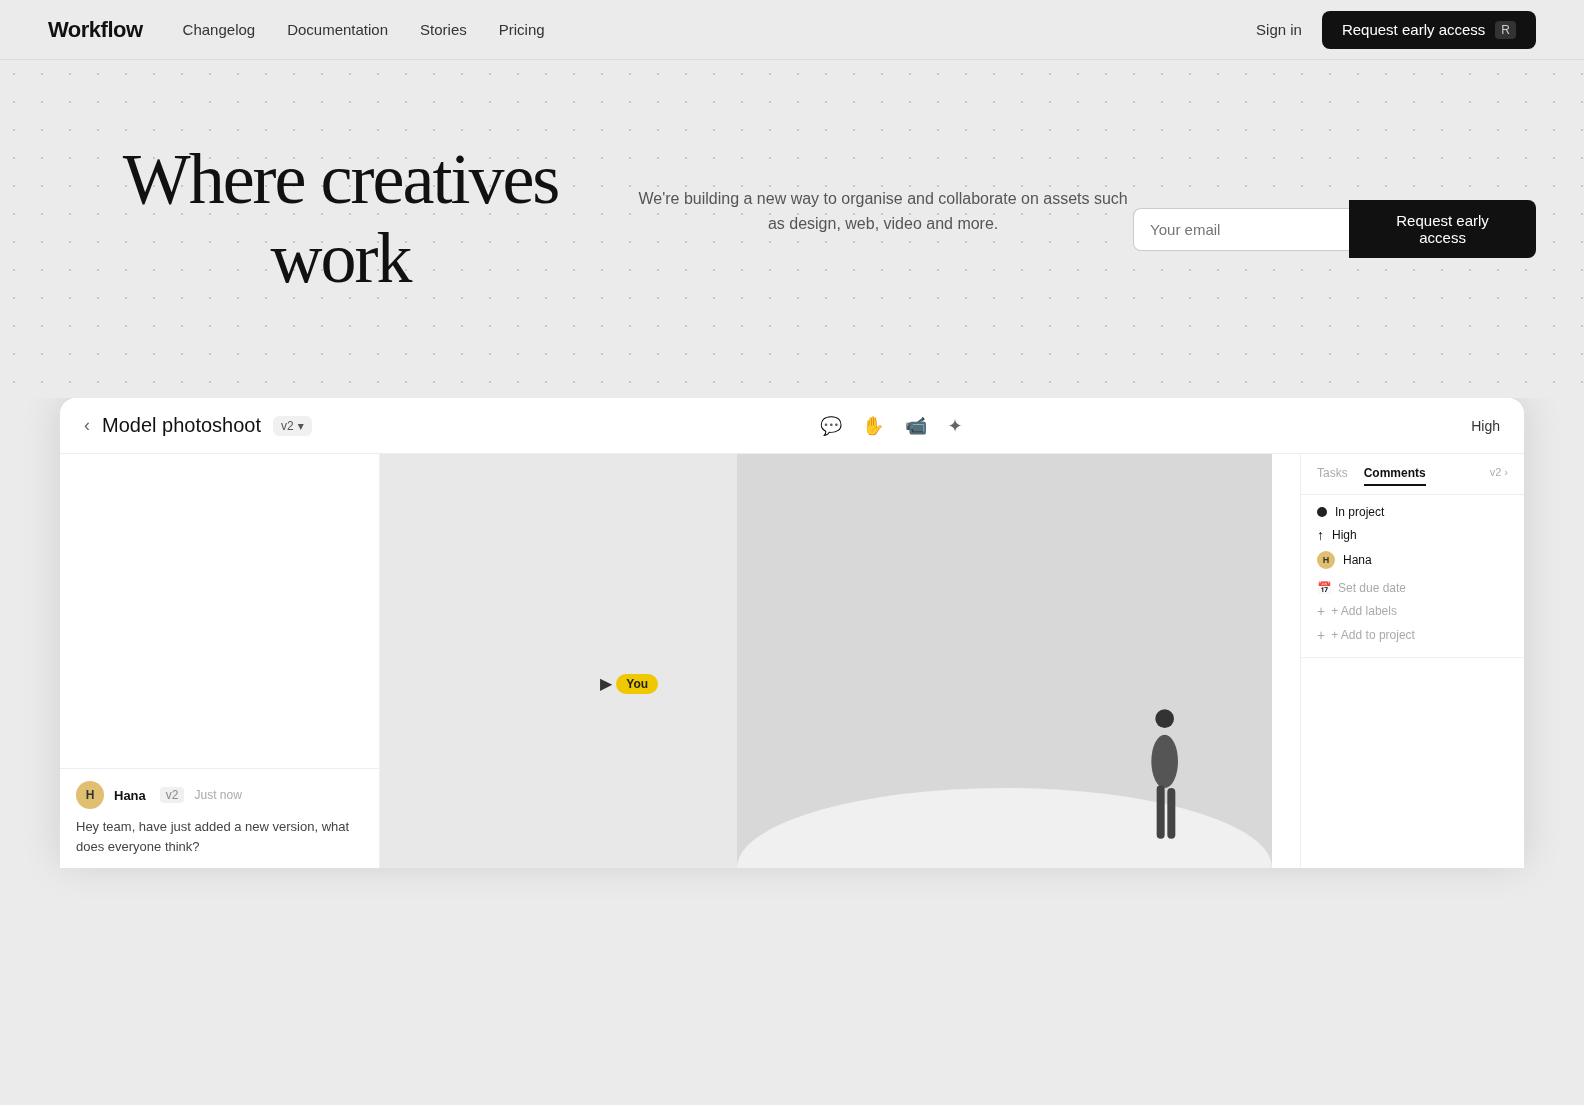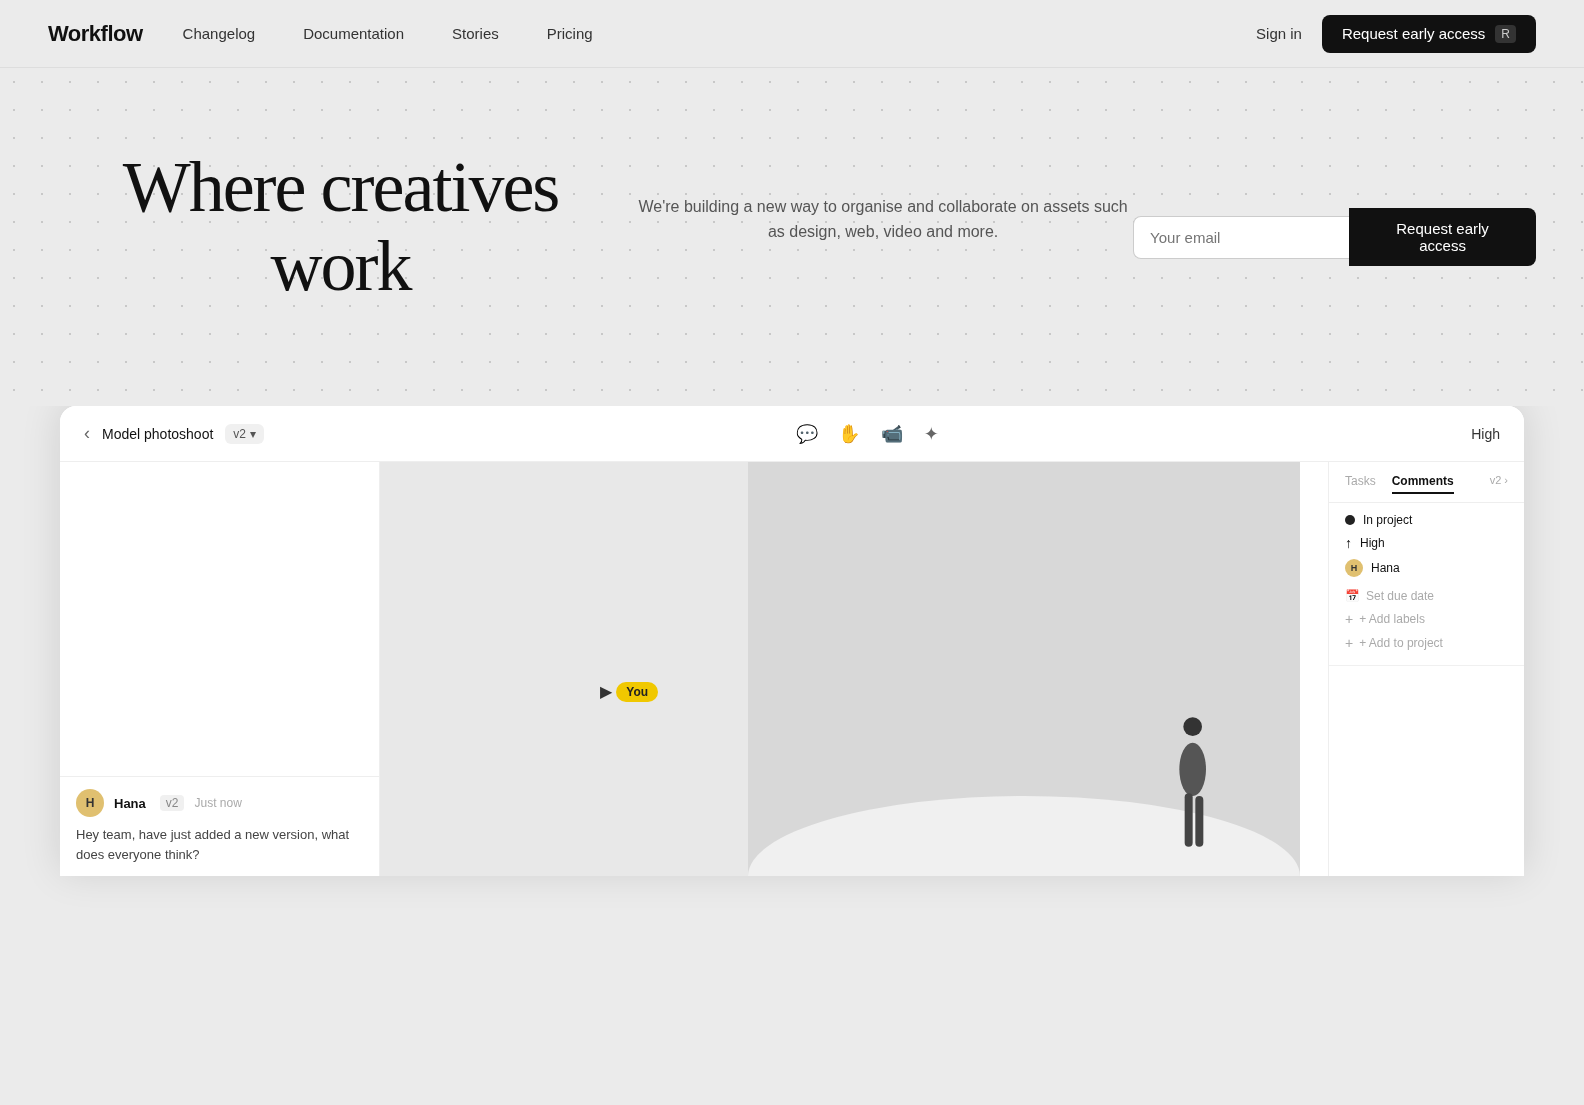"Workflow" nav { height: 68px -> 60px }
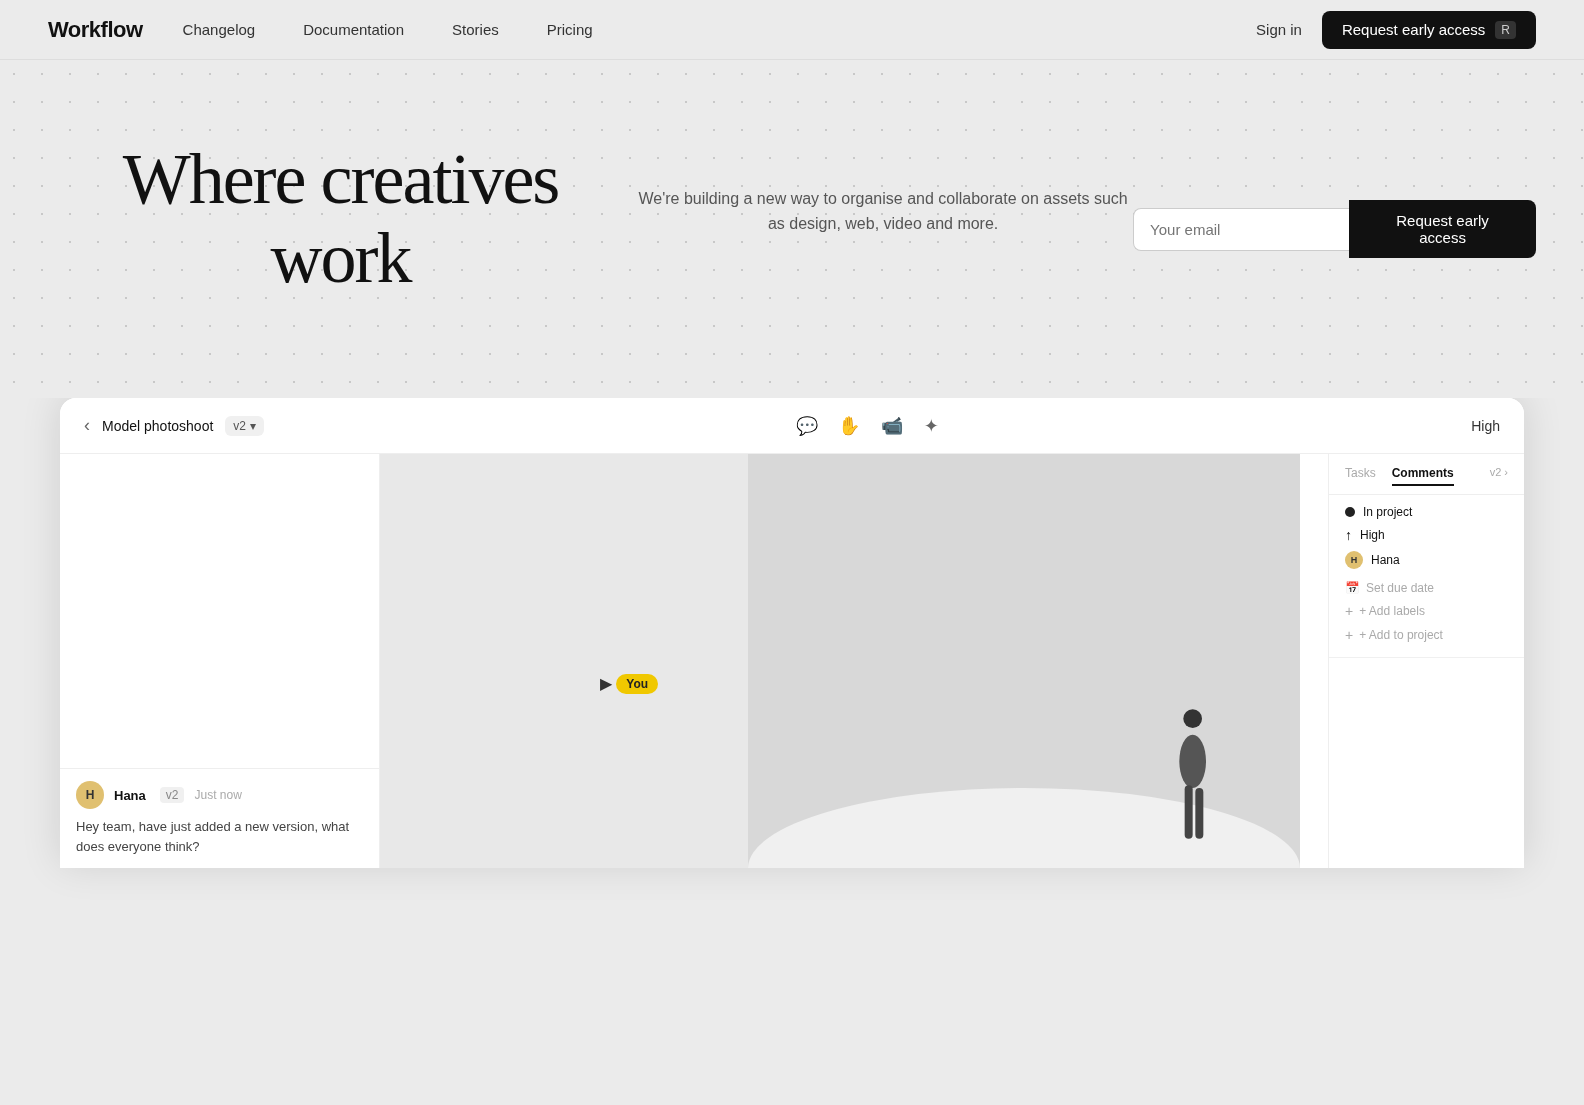"Changelog" .nav-links { gap: 48px -> 32px }
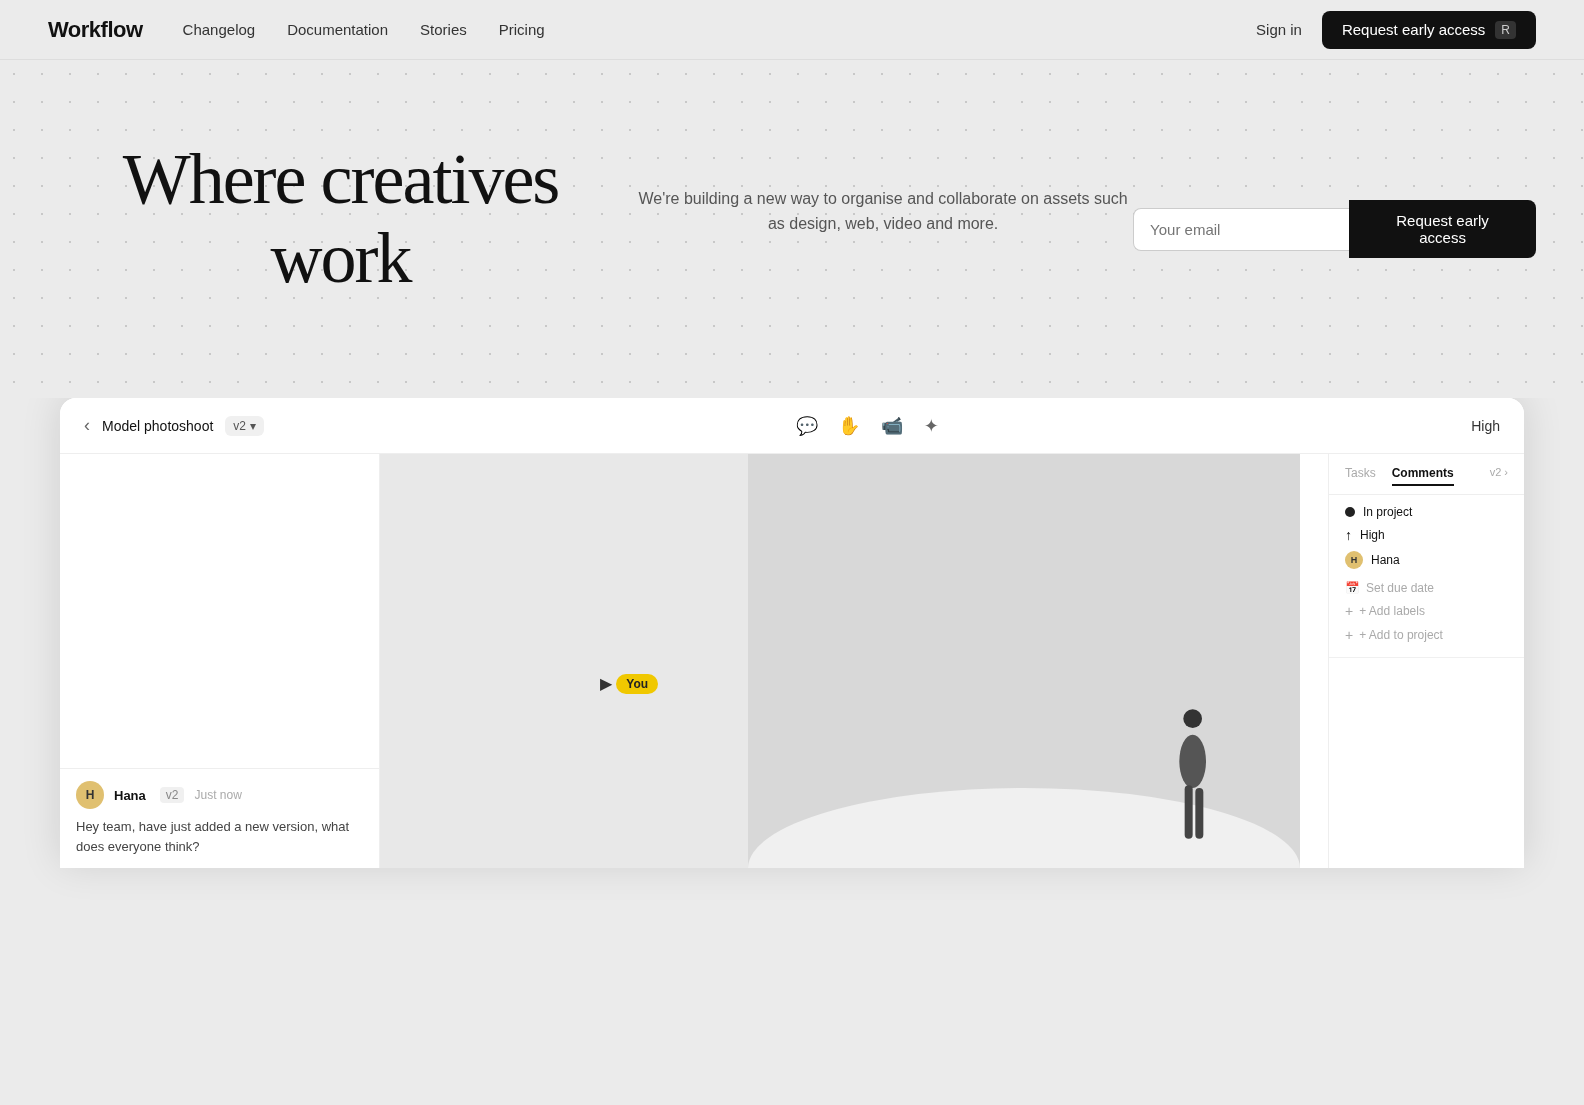"Model photoshoot" .app-title { font-size: 14px -> 20px }
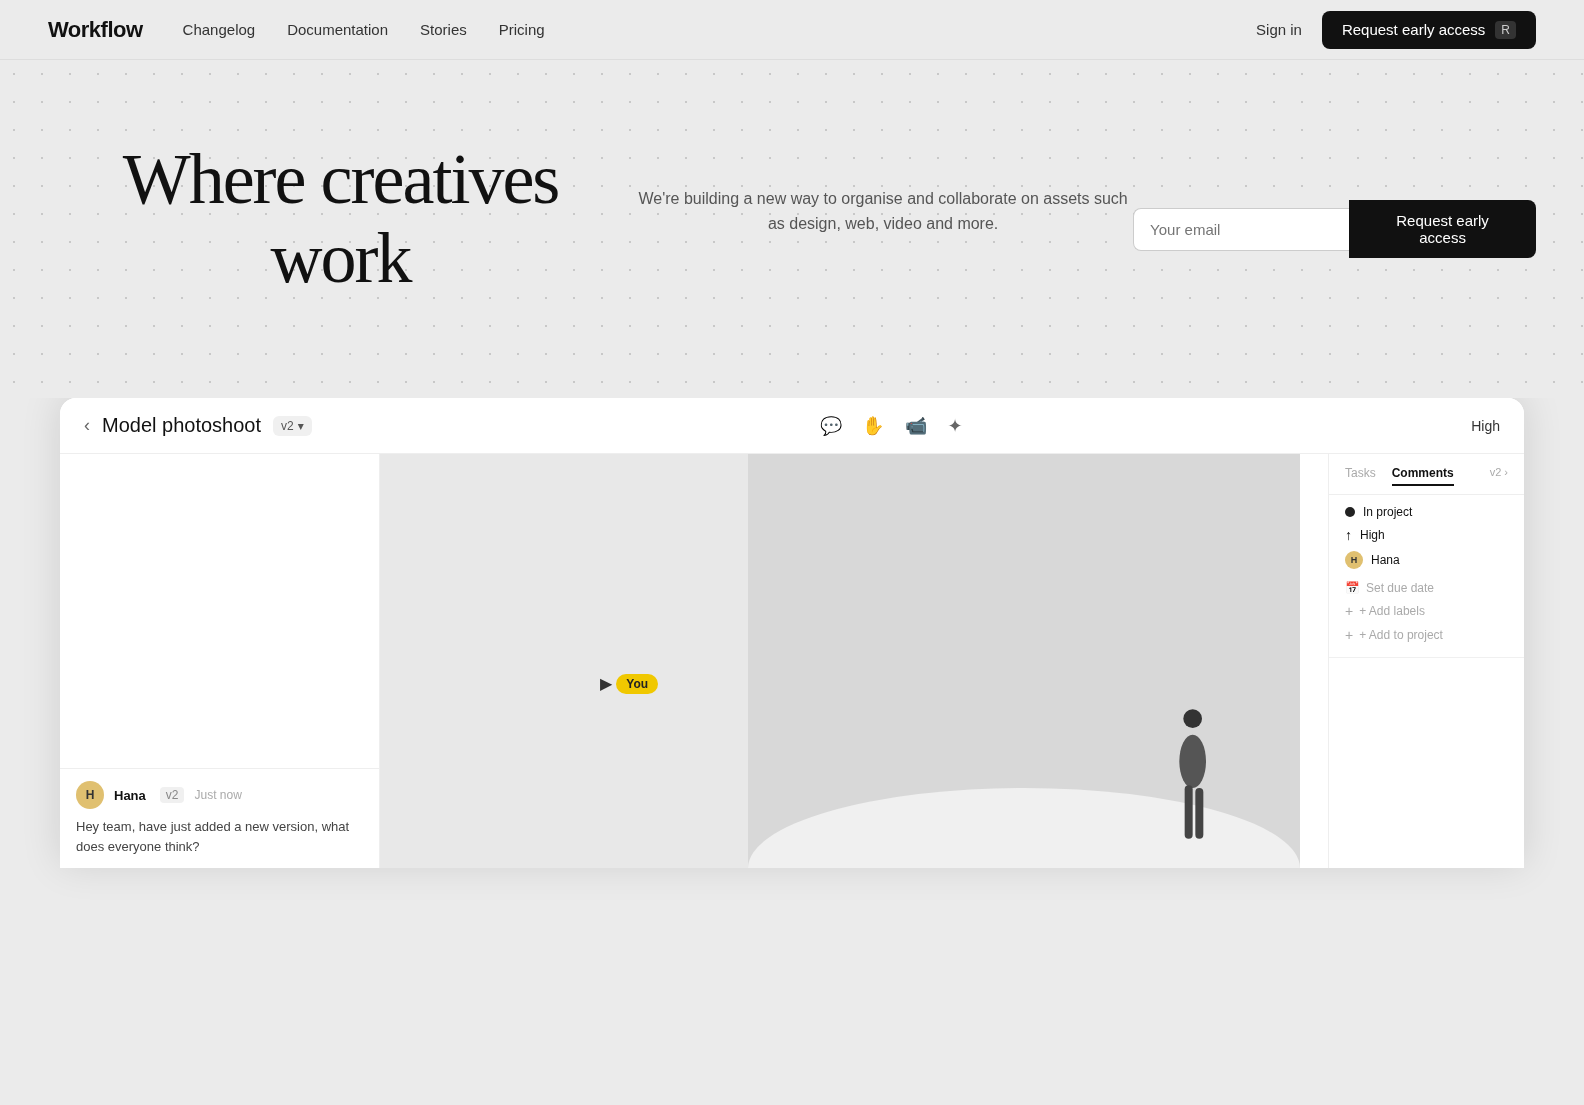"Tasks" .right-panel { width: 196px -> 224px }
